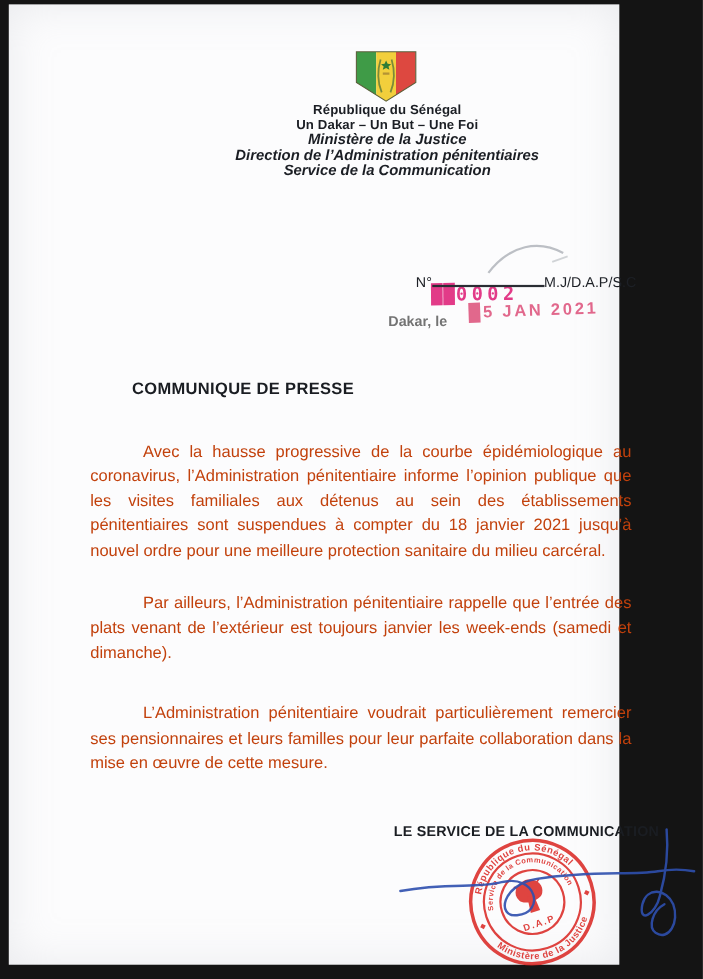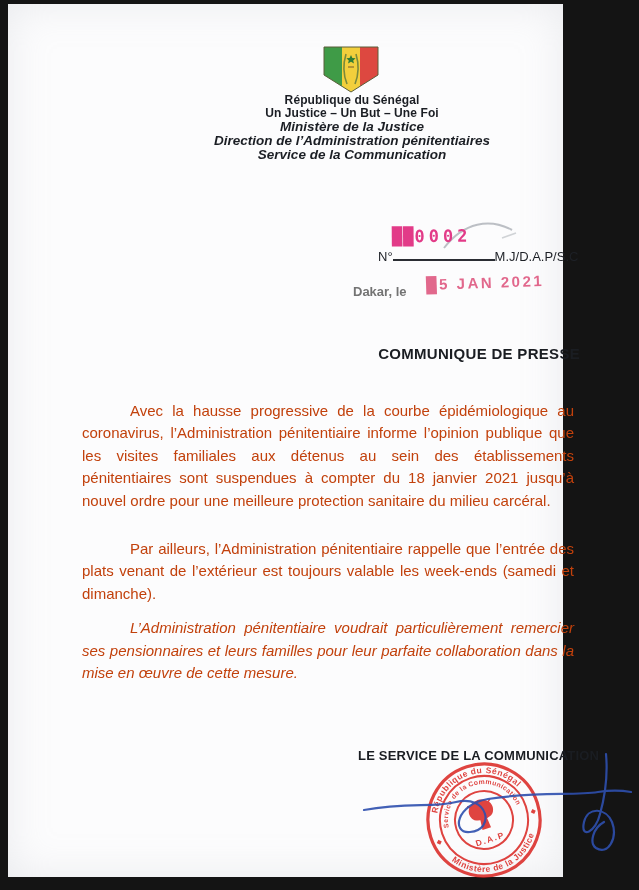"Un Justice – Un But" div.h-small { text: Justice -> Dakar }
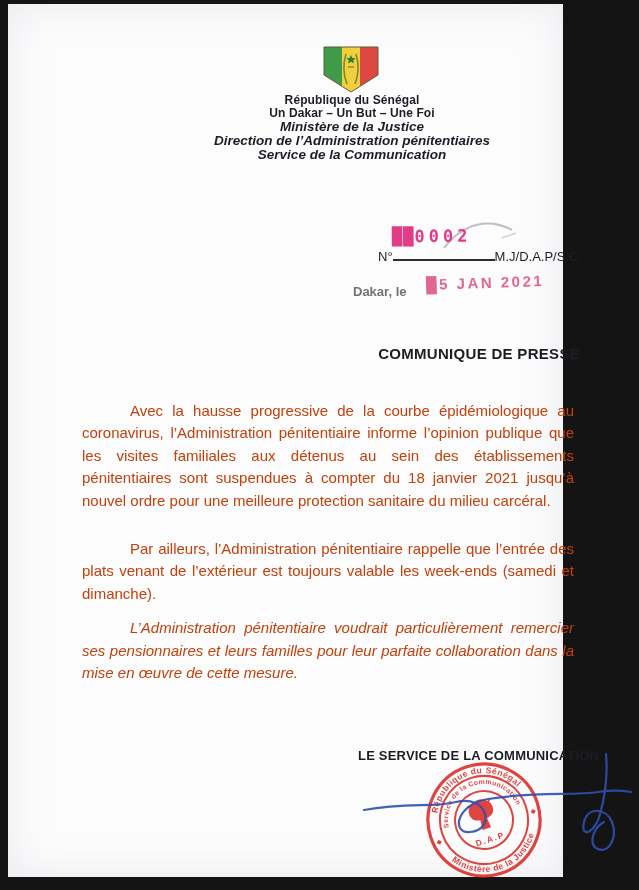"██0002" div.abs { margin-top: none -> 32px }
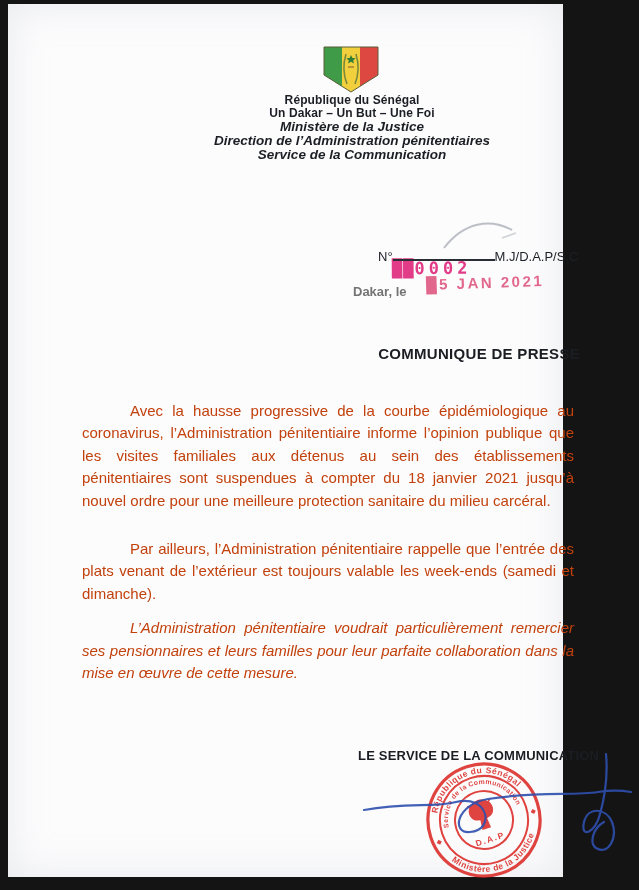"COMMUNIQUE DE PRESSE" .doc-title { text-align: right -> left }
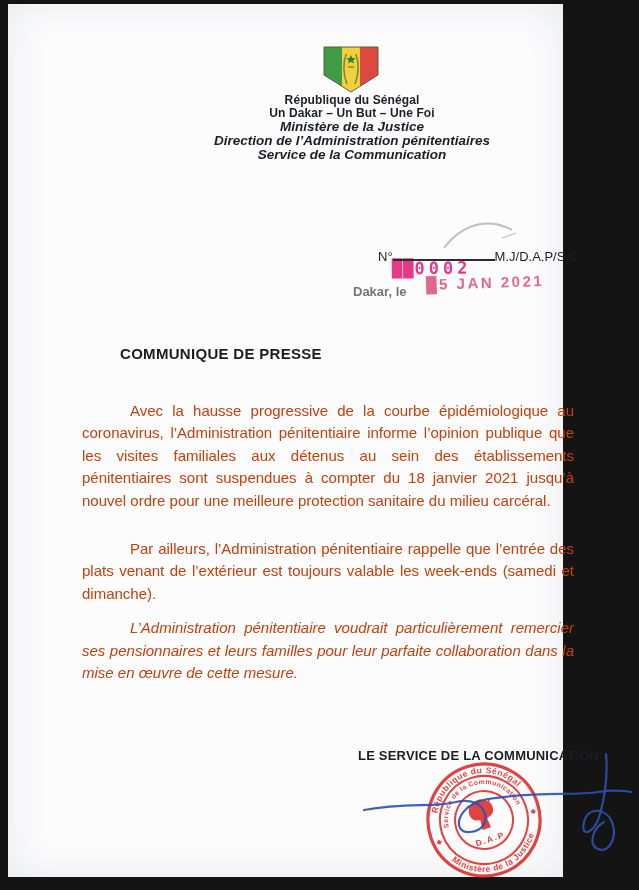"Par ailleurs, l’Administration" p { text: valable -> janvier }
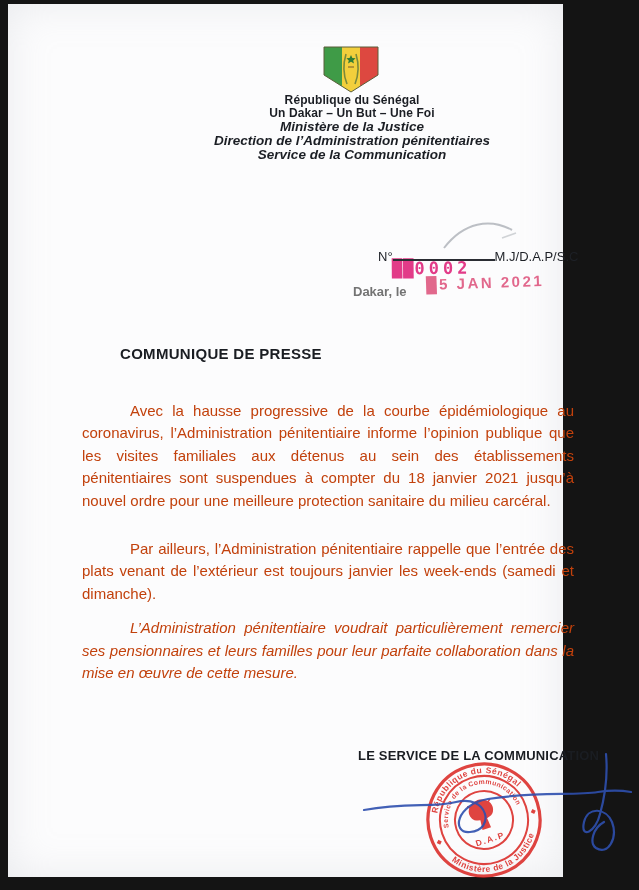"L’Administration pénitentiaire voudrait" .body-text p:last-child { font-style: italic -> none; margin-top: 12px -> 33px }
